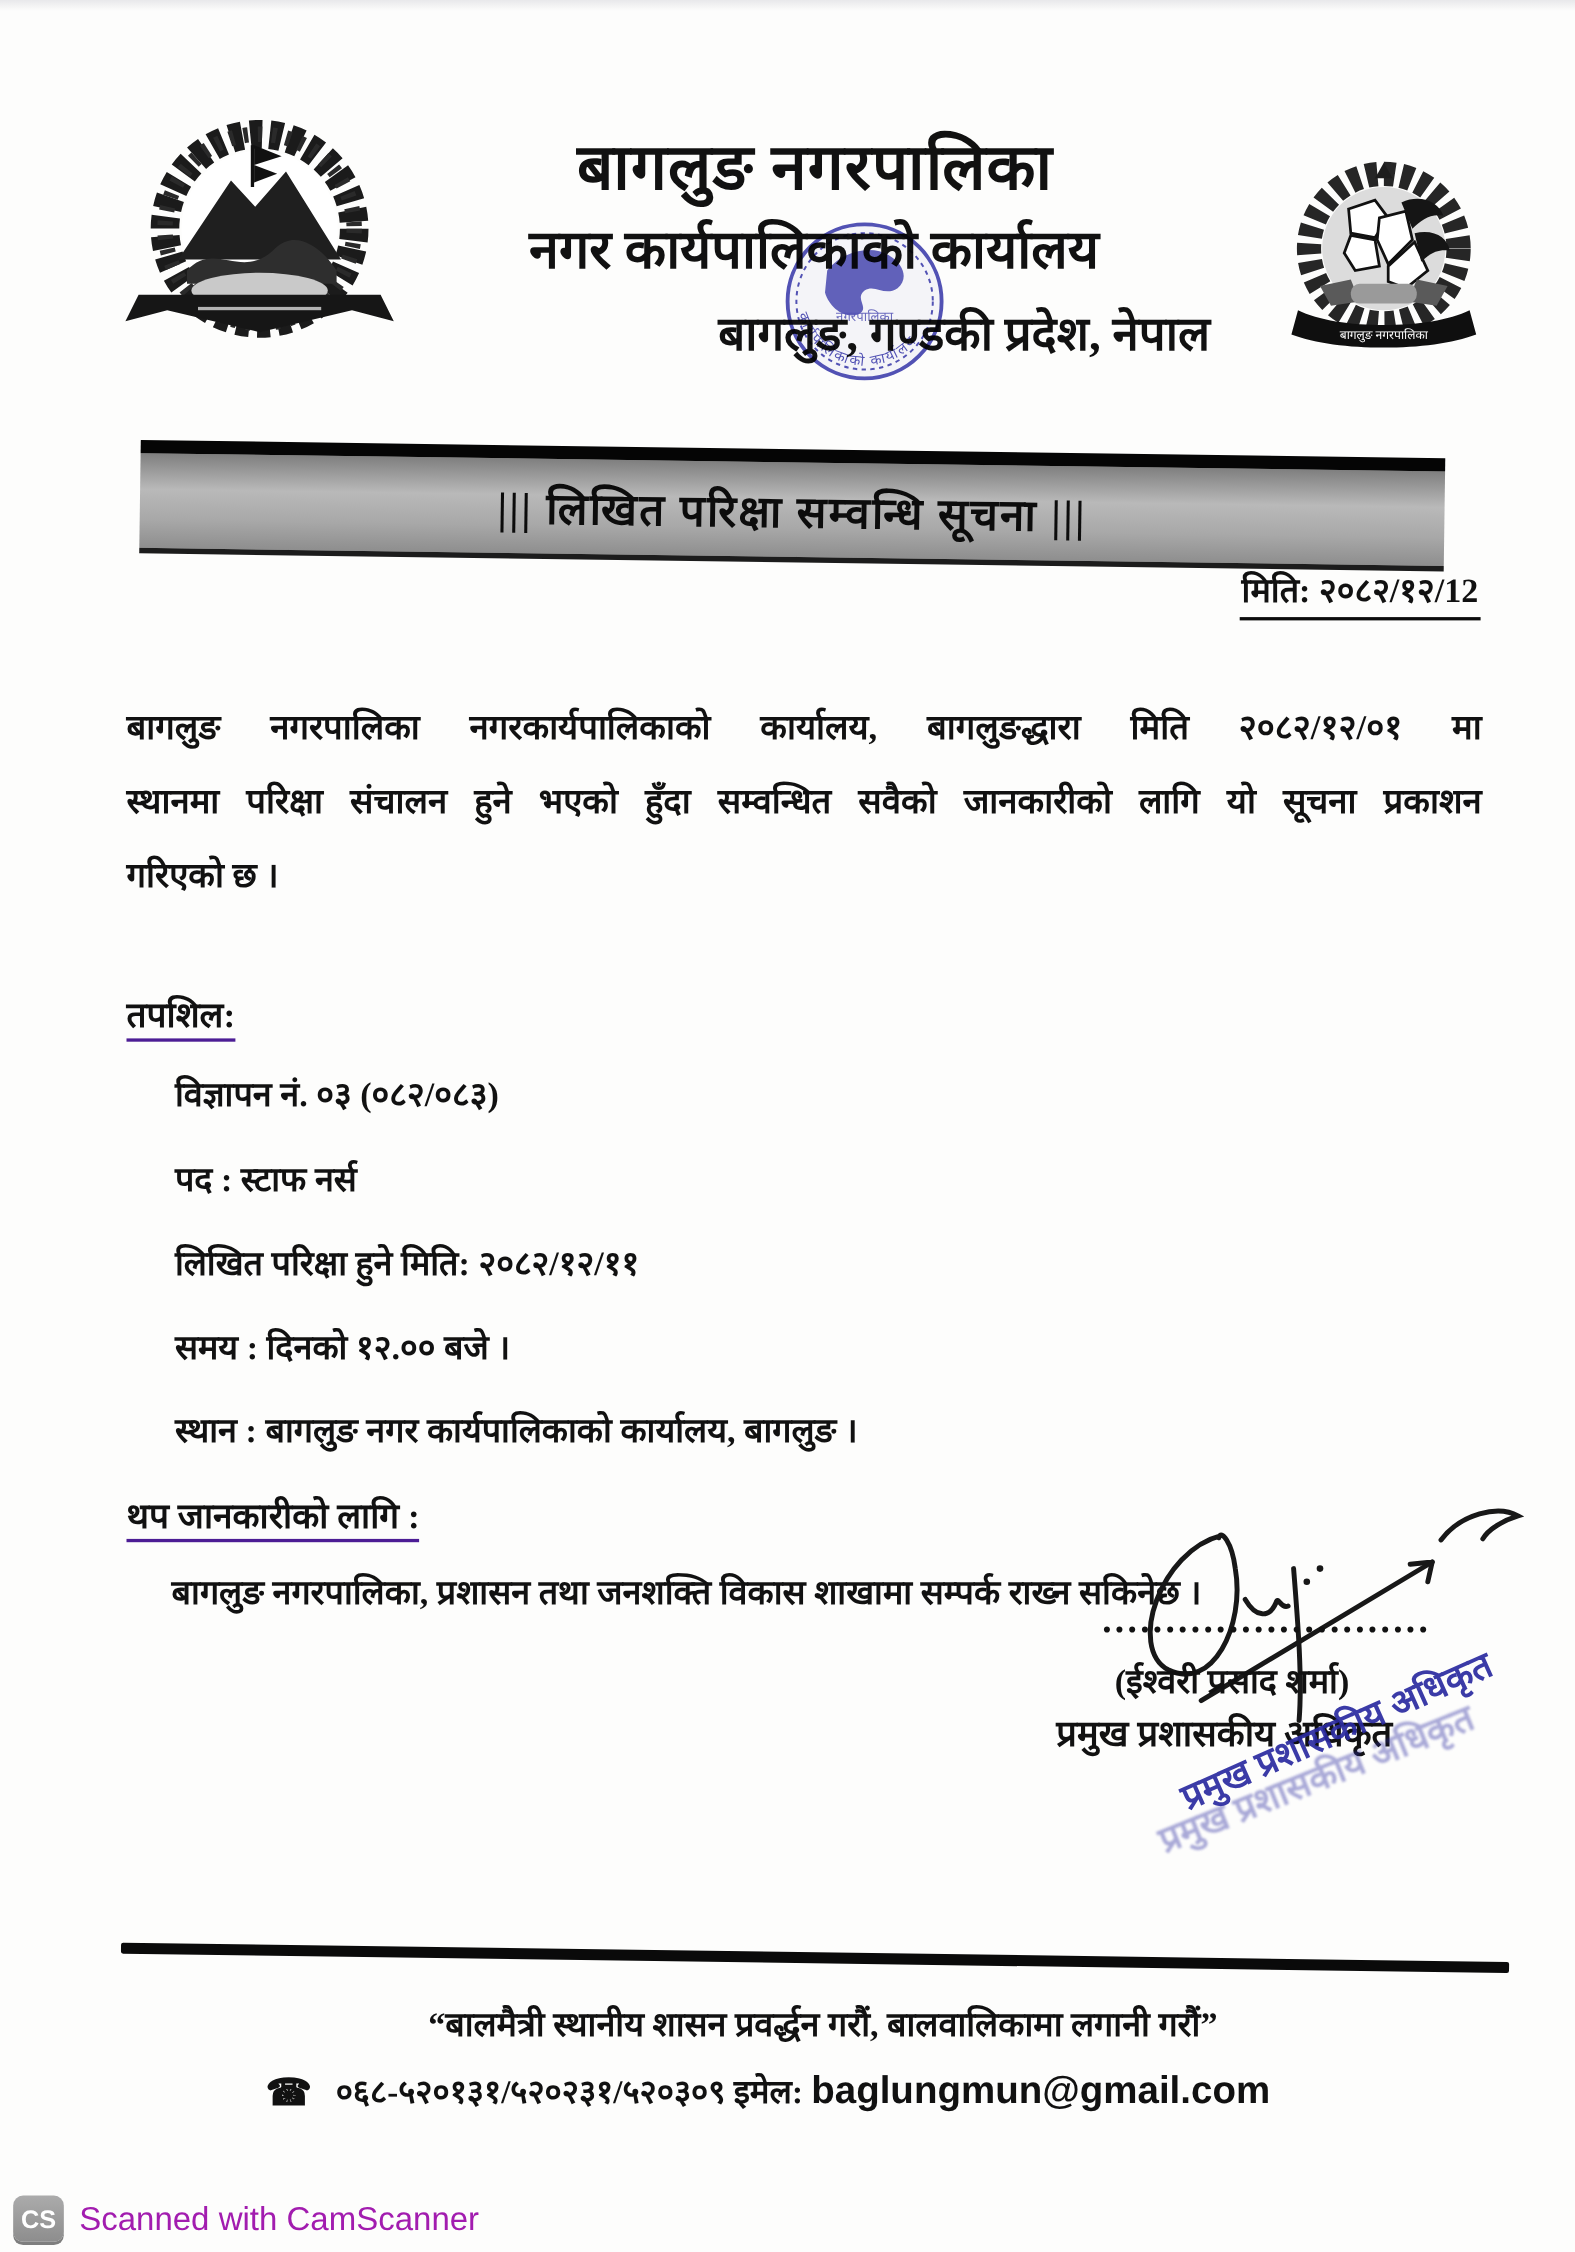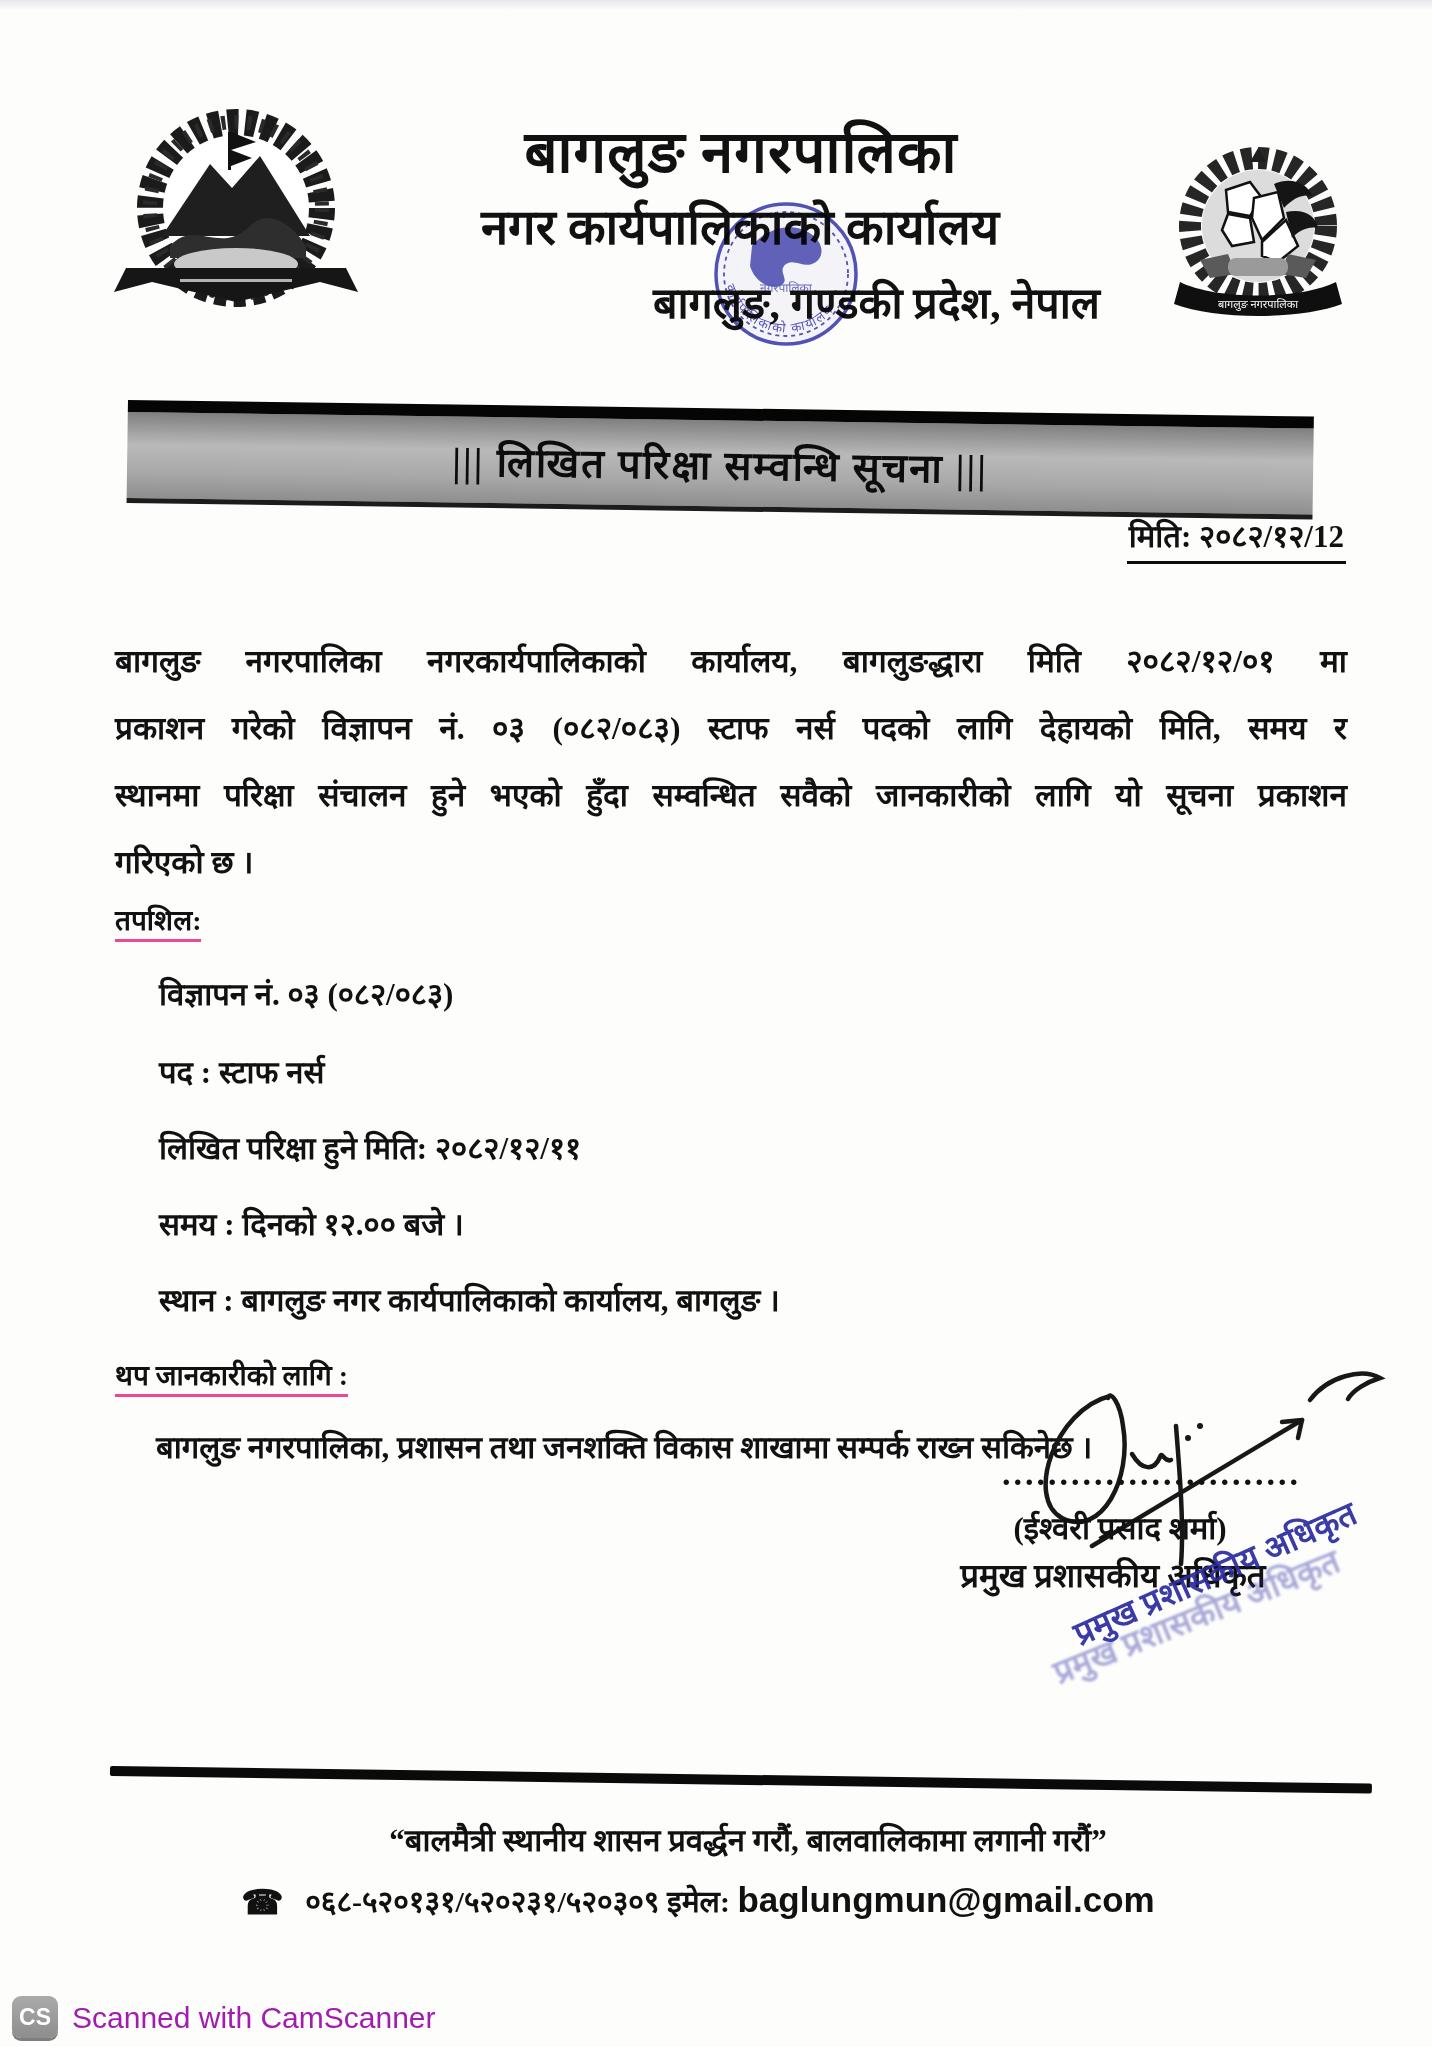"प्रकाशन गरेको विज्ञापन नं. ०३" div.jline { html: <div>प्रकाशन गरेको विज्ञापन नं. ०३ (०८२/०८३) स्टाफ नर्स पदको लागि देहायको मिति, समय र</div> -> none }
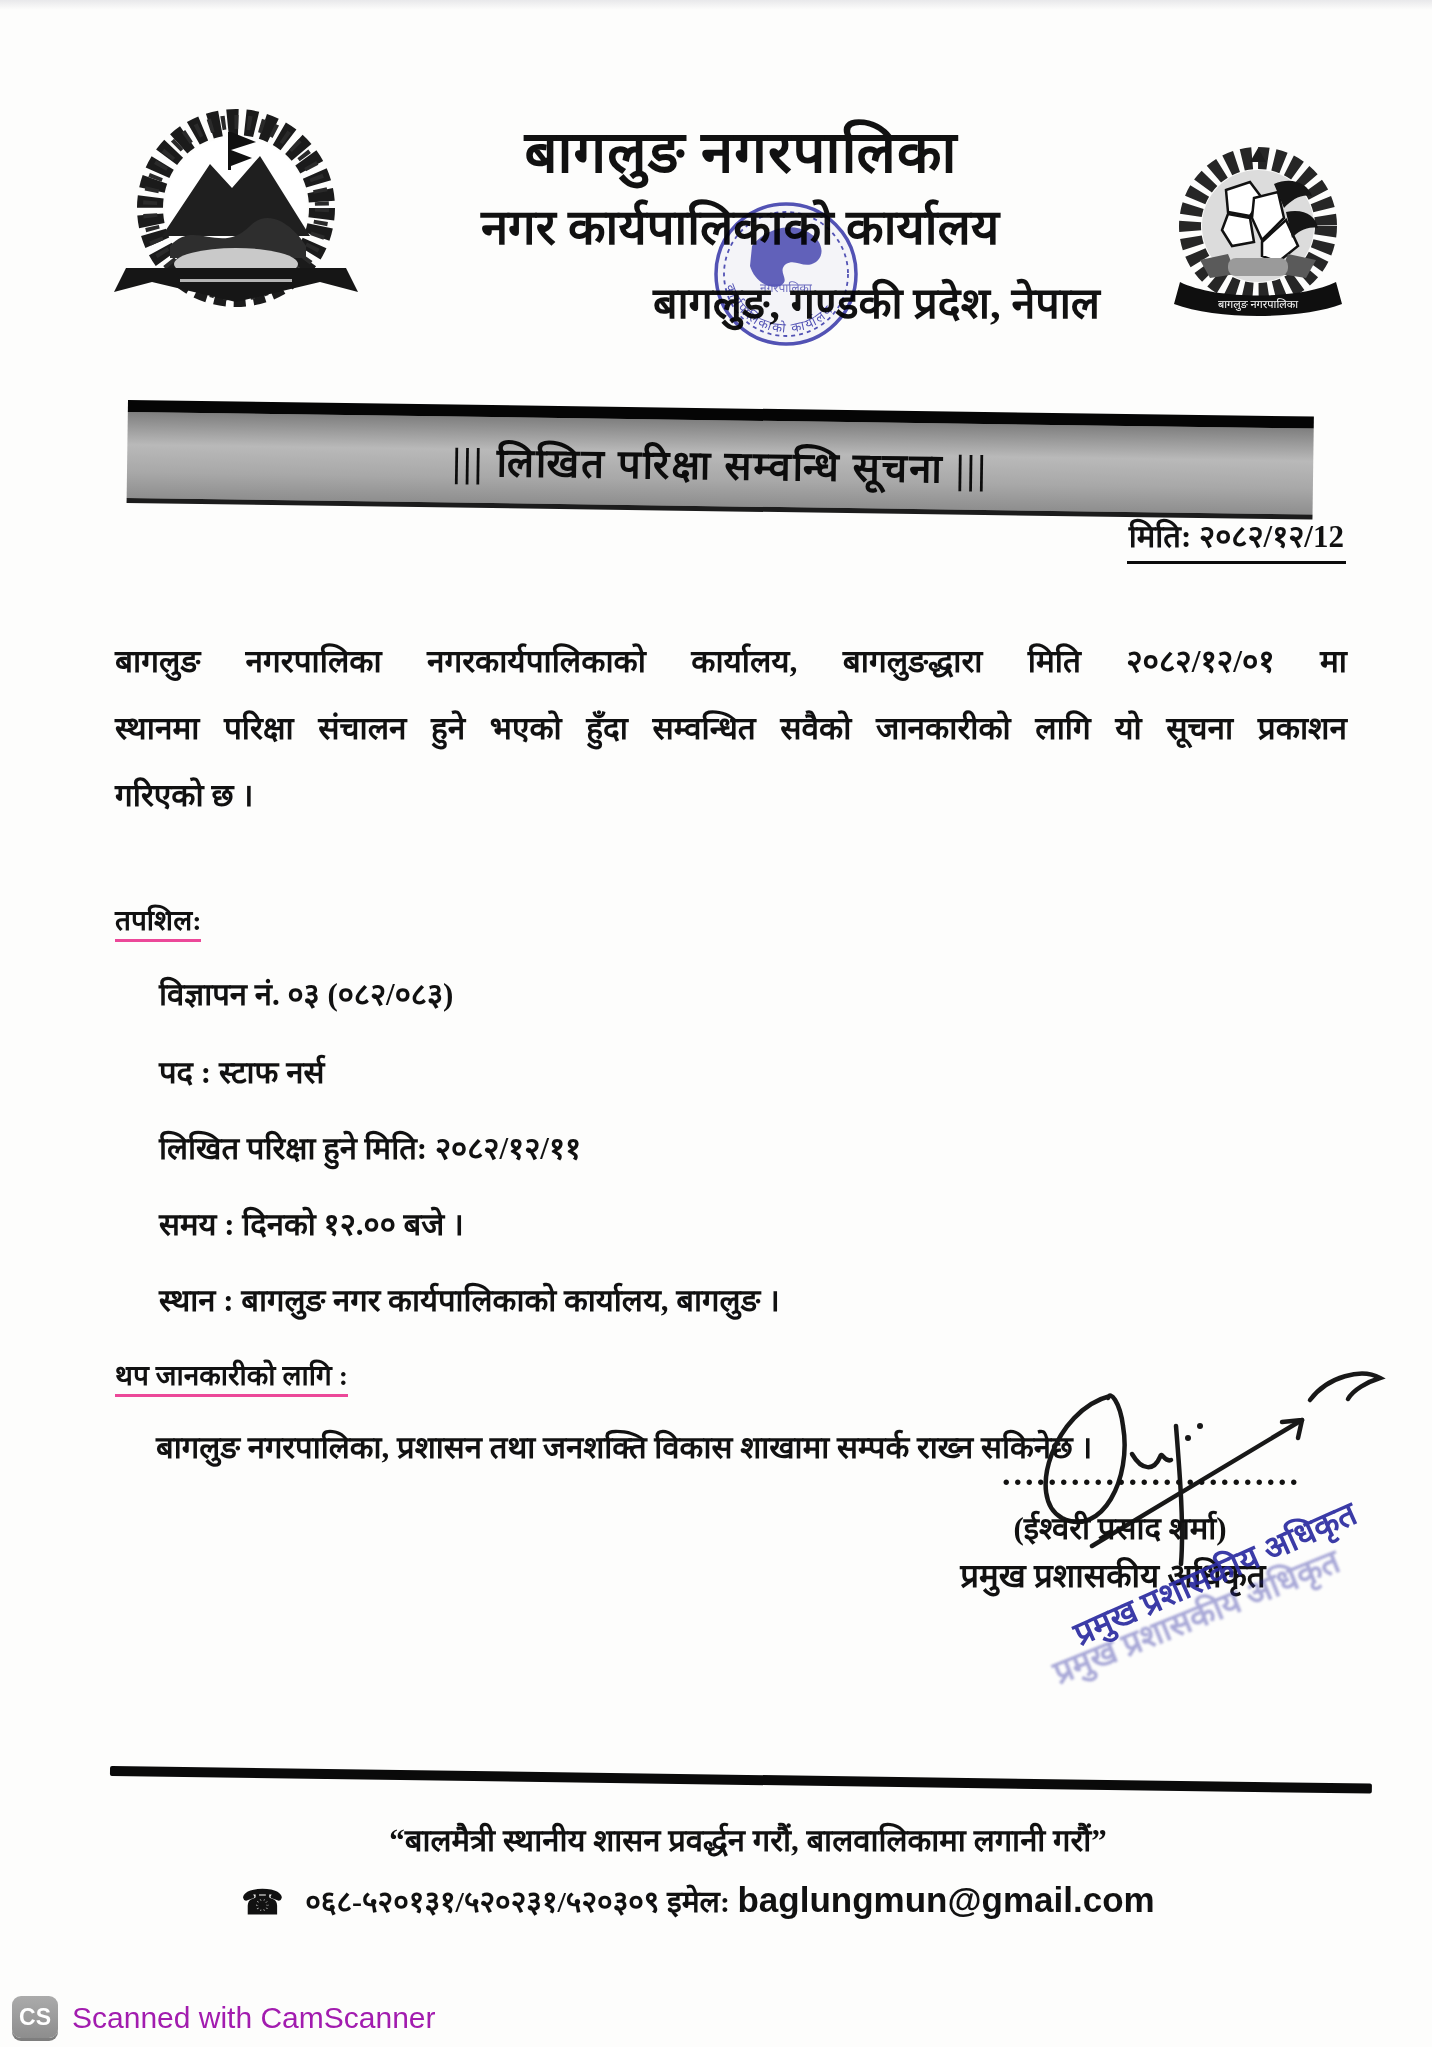"तपशिल:" .h-ul { border-bottom: 3px solid #ec4899 -> 3px solid #4c1d95; font-size: 28px -> 32px }
